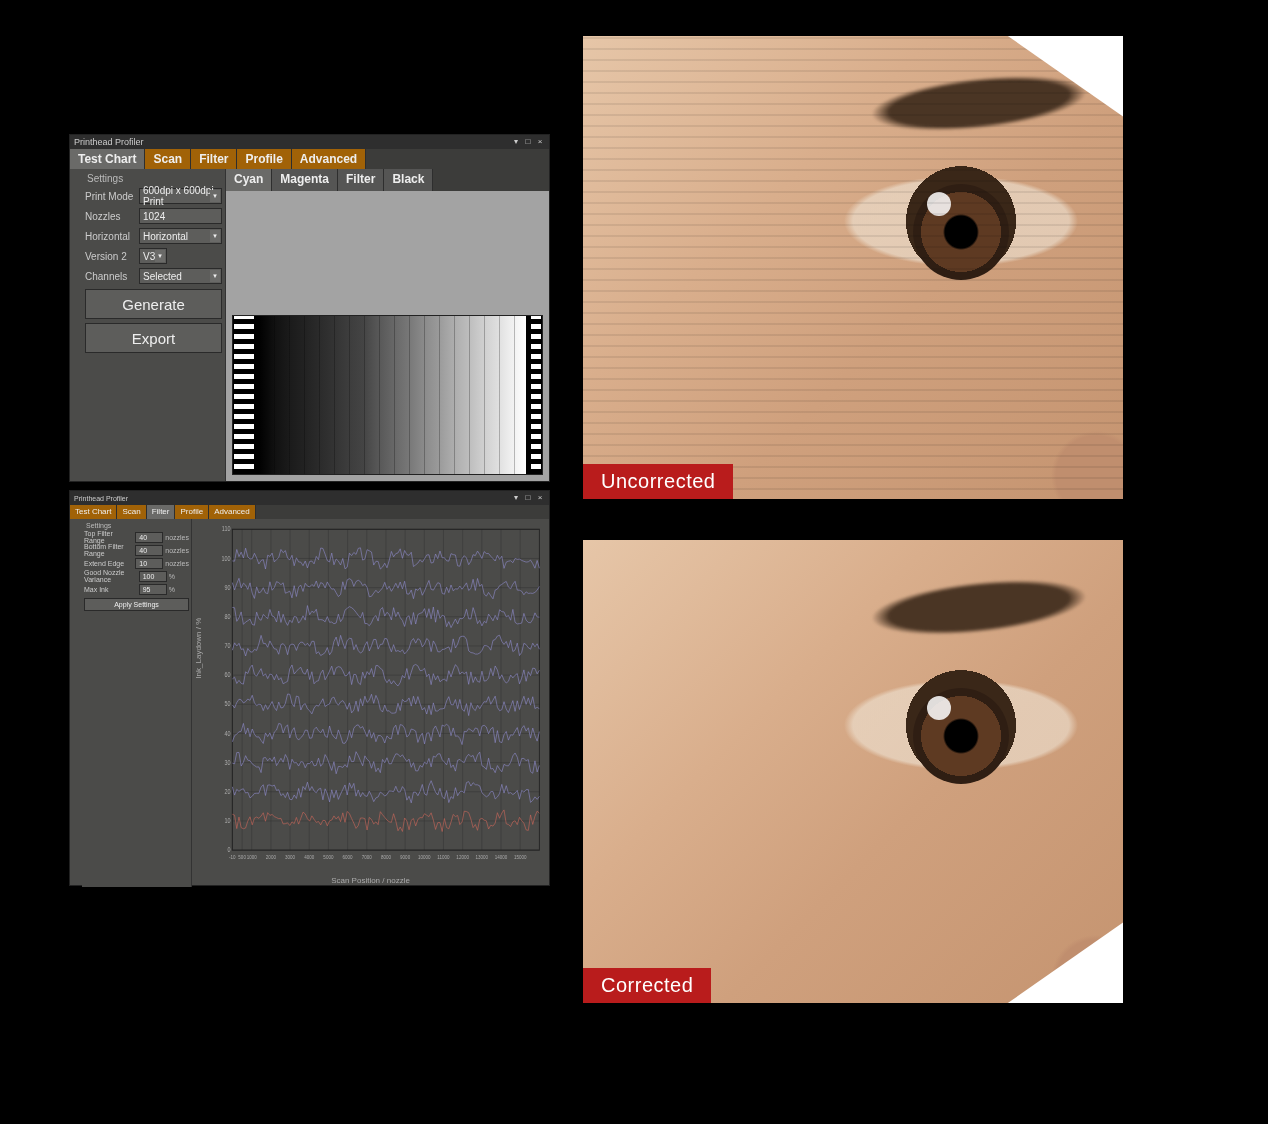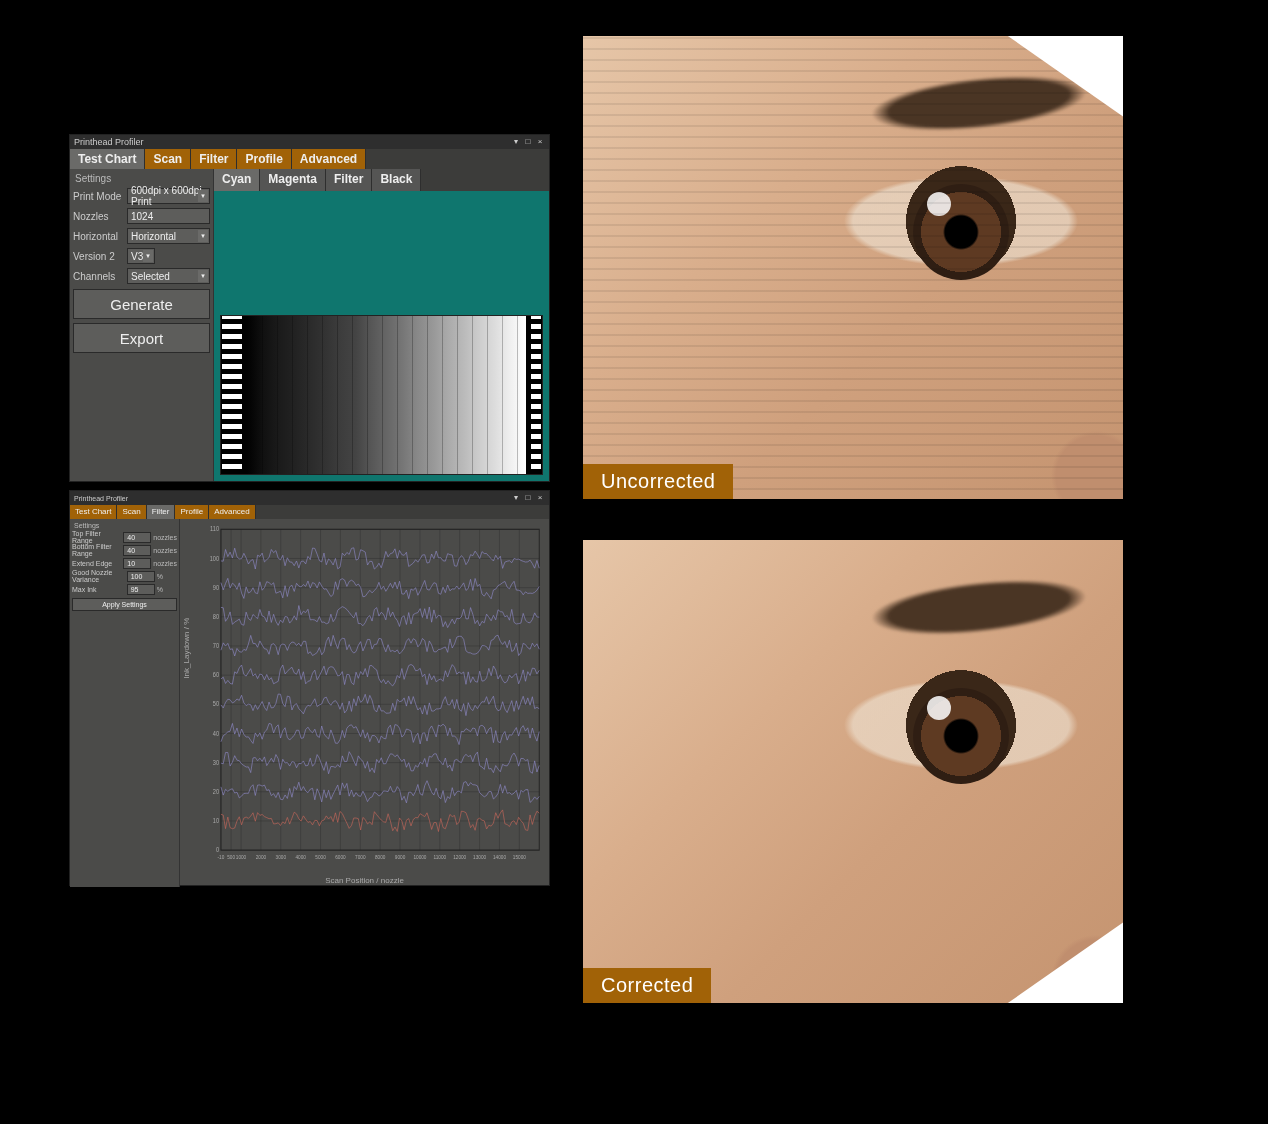"Settings" .settings-col { margin-left: none -> 12px }
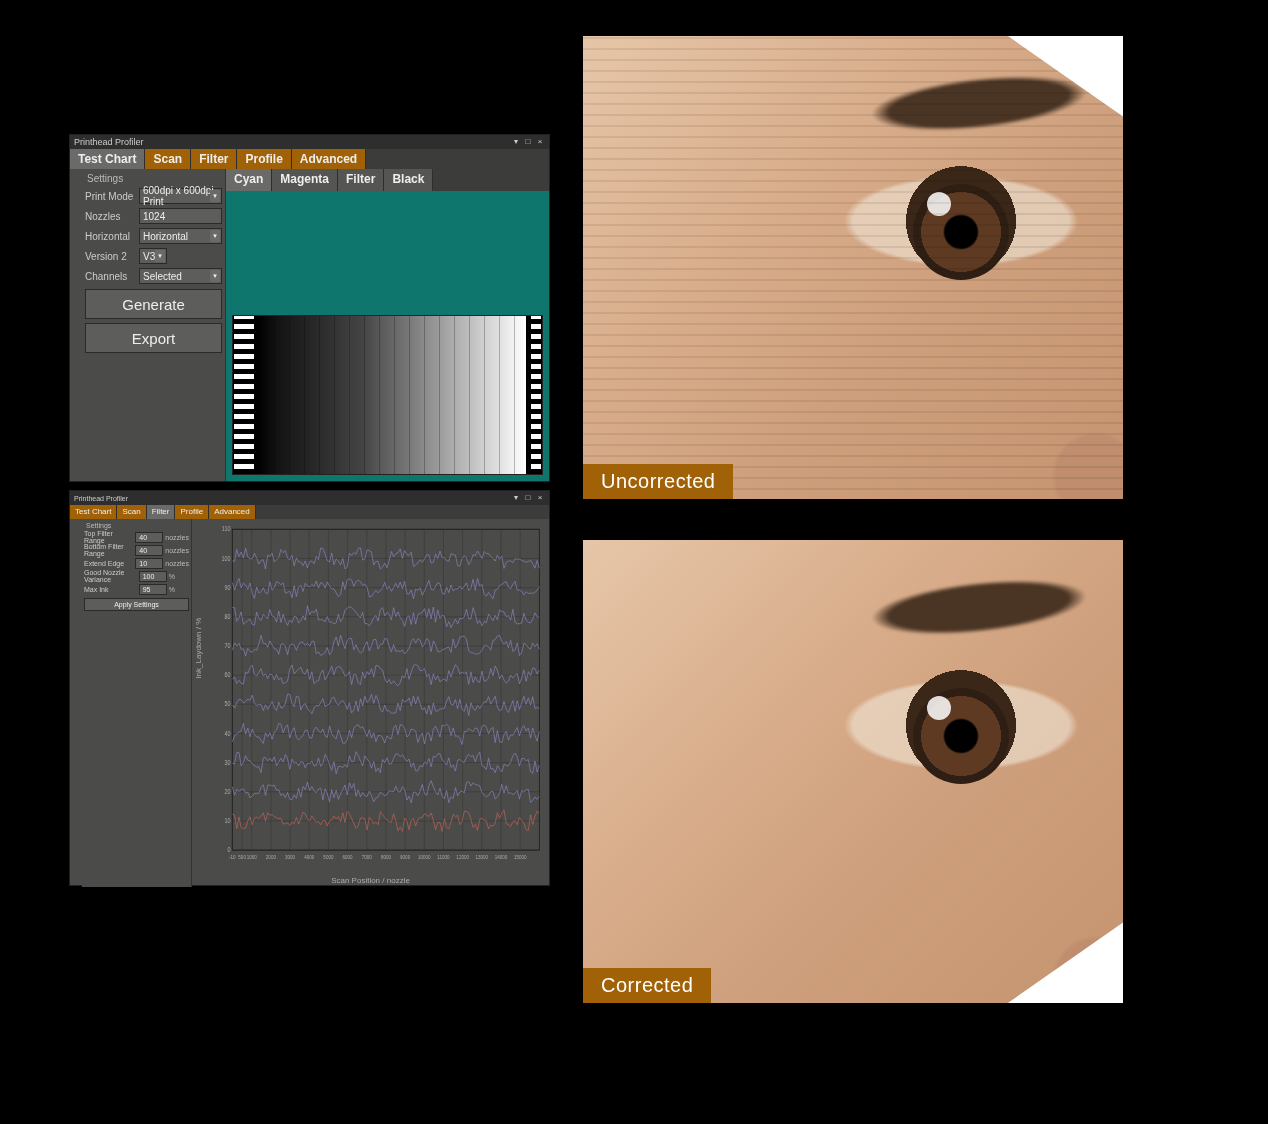"Cyan" .preview-col { background: #0f766e -> #a3a3a3 }
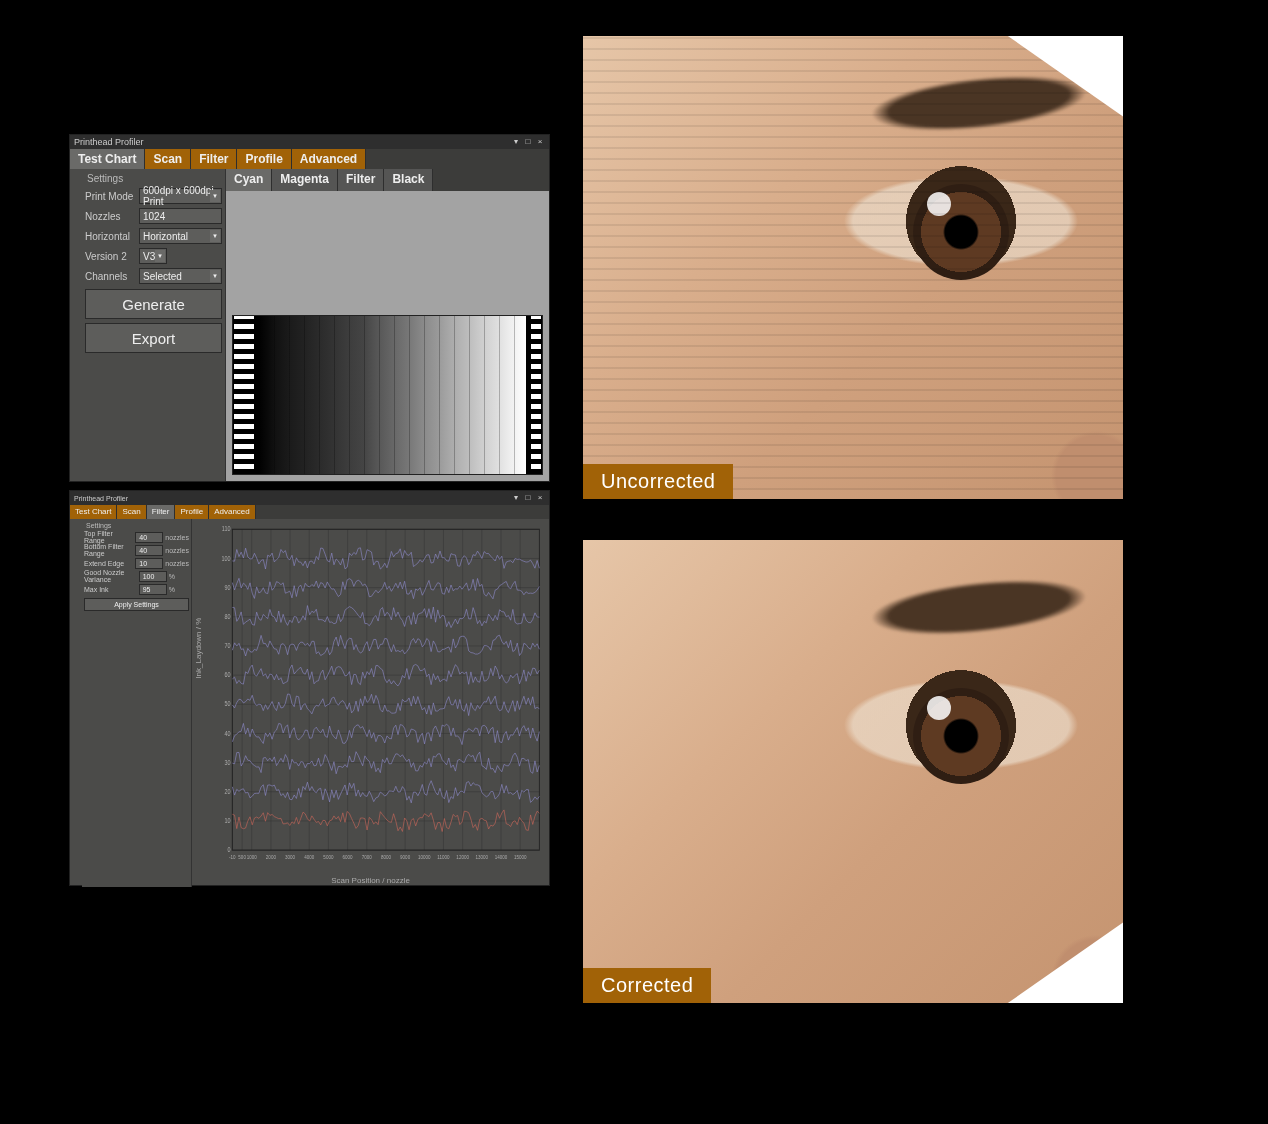"Uncorrected" .caption { background: #a16207 -> #b91c1c }
